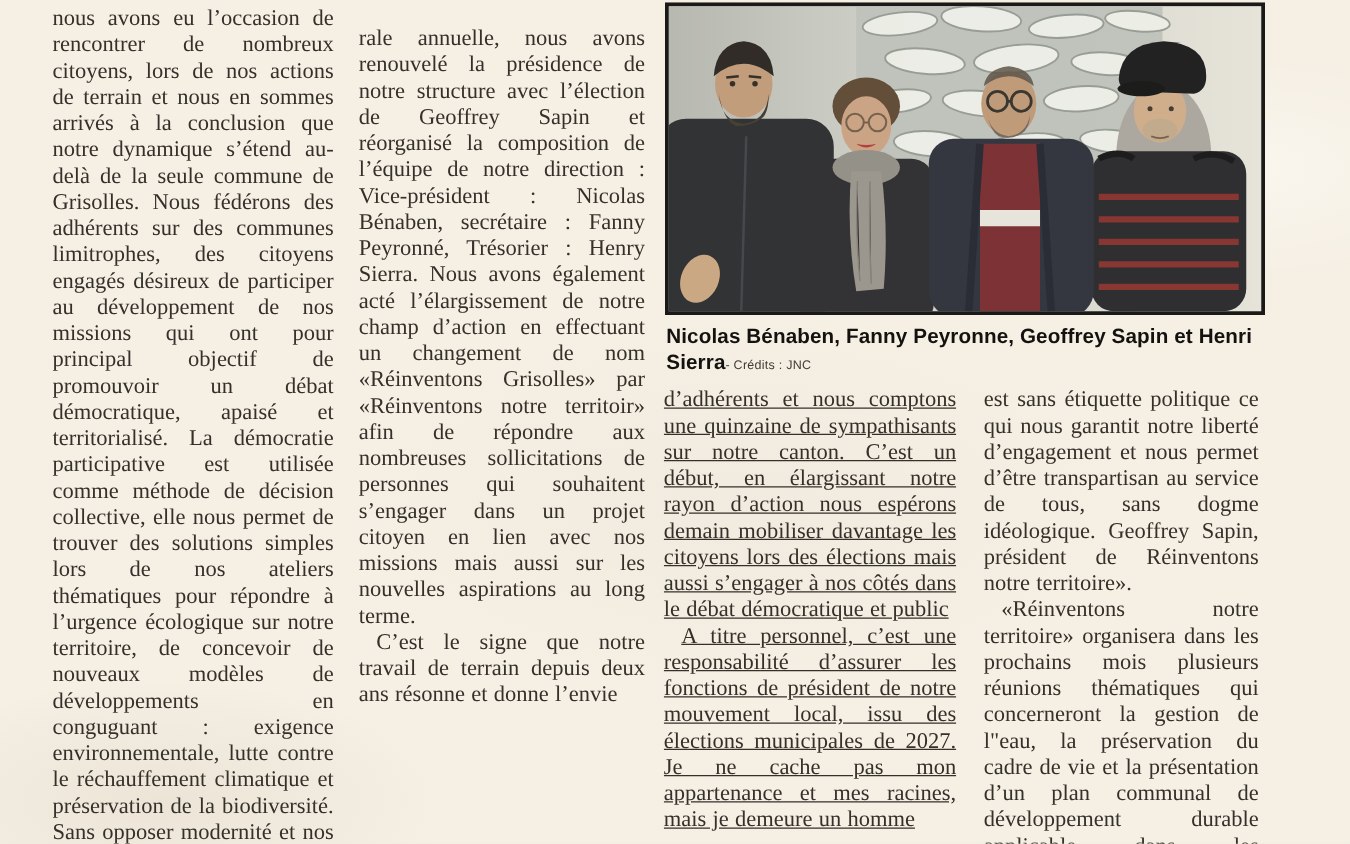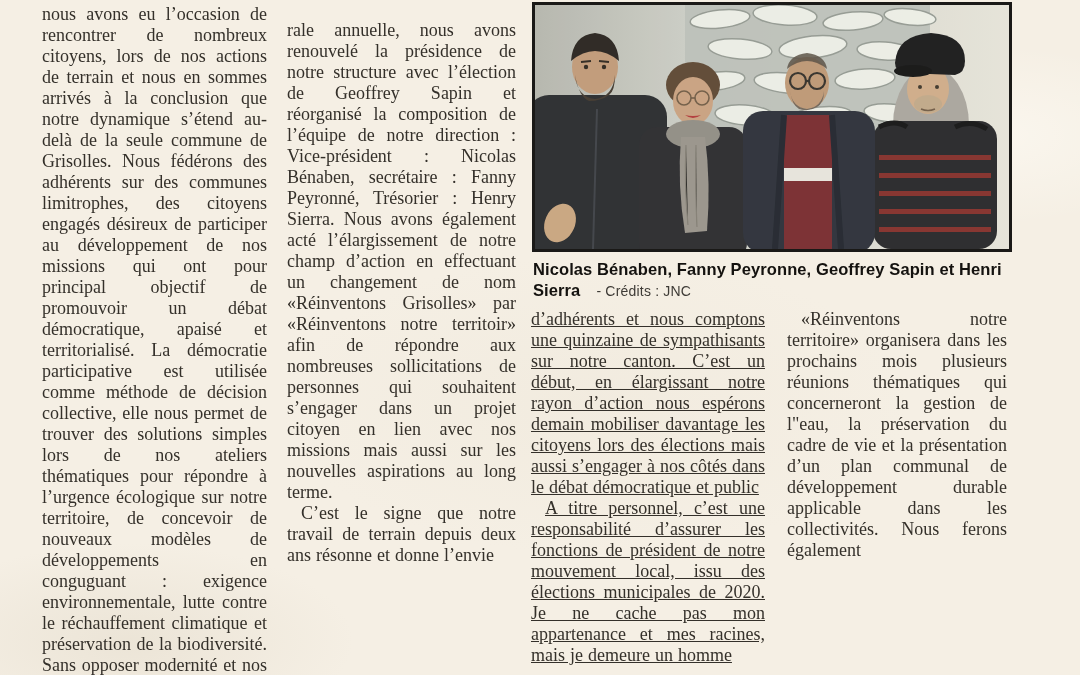"- Crédits : JNC" .cap-credit { font-size: 14px -> 10px; padding-left: 16px -> 0 }
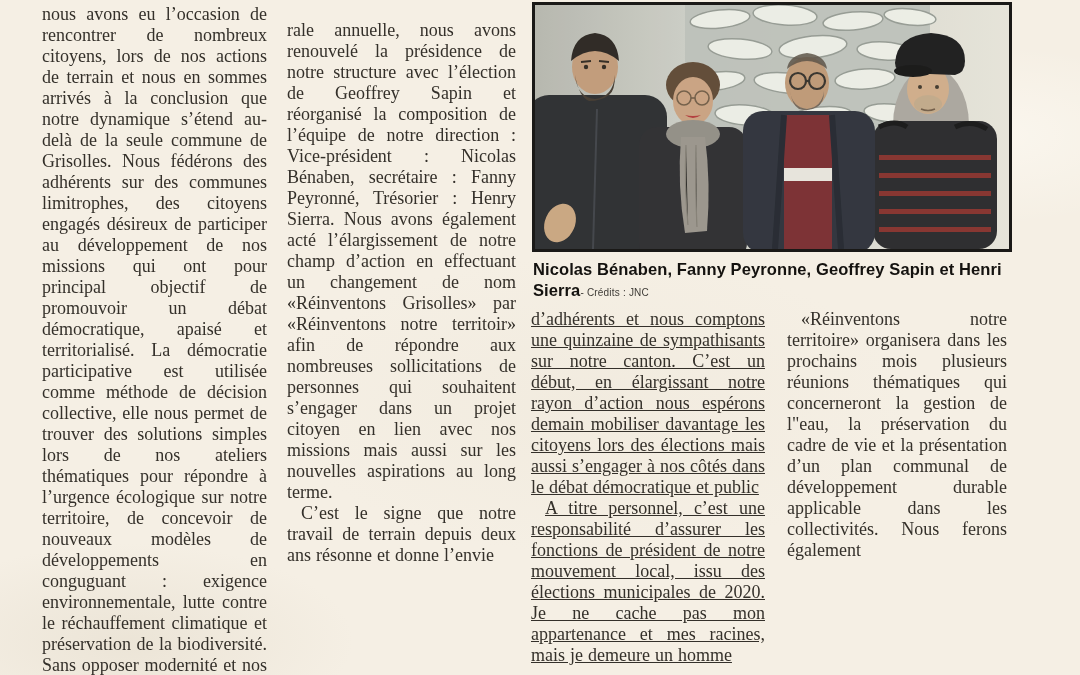"est sans étiquette politique ce" p { html: none -> <p>est sans étiquette politique ce qui nous garantit notre liberté d’engagement et nous permet d’être transpartisan au service de tous, sans dogme idéologique. Geoffrey Sapin, président de Réinventons notre territoire».</p> }
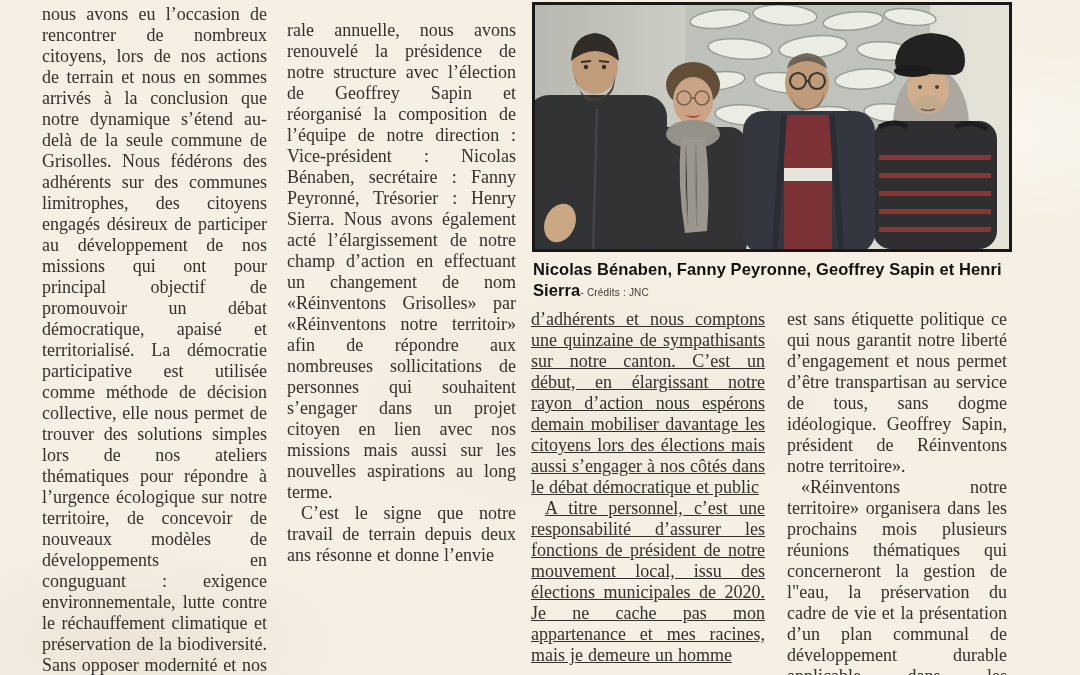"A titre personnel, c’est une" p.indent { text: 2020 -> 2027 }
